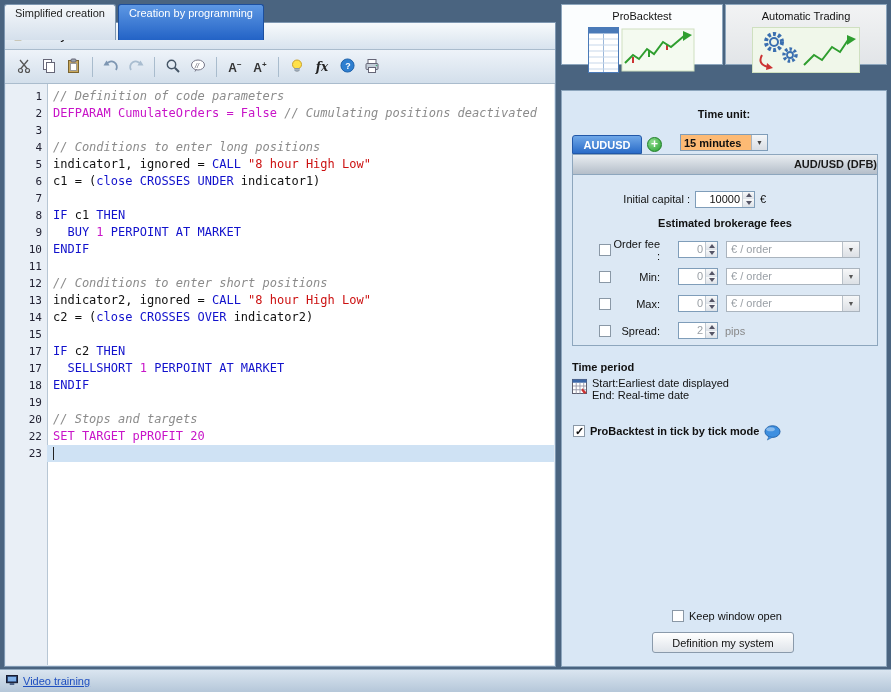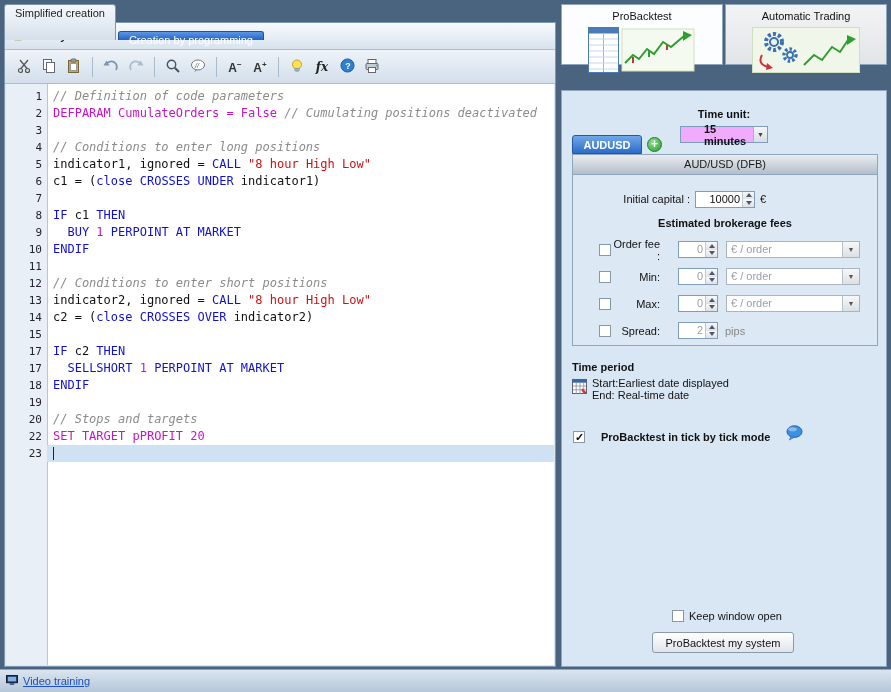"Creation by programming" .tab.active { margin-top: 27px -> none }
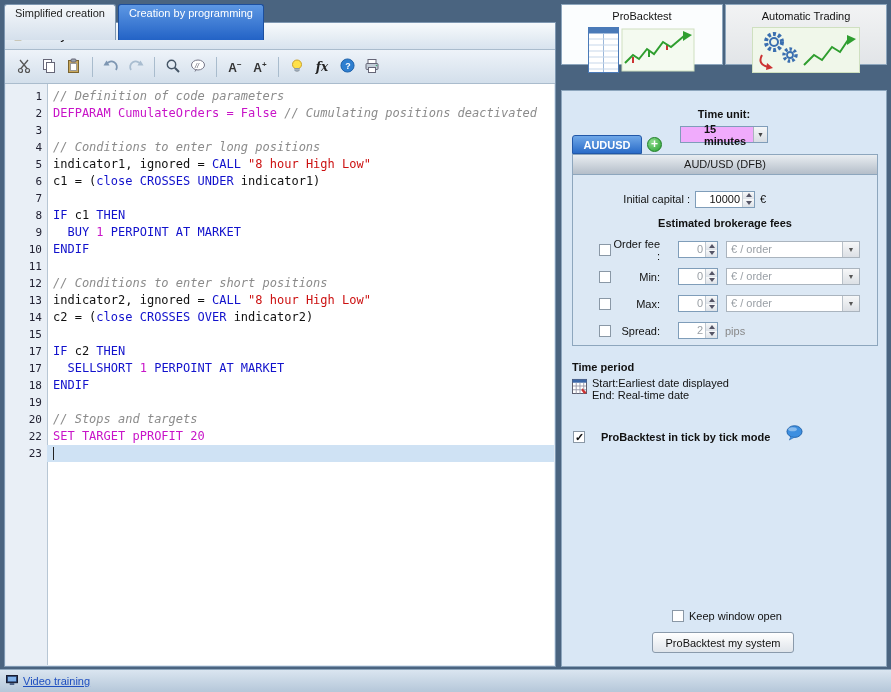"15 minutes" .select { background: #f0abfc -> #fdba74; margin-top: none -> 8px; padding-left: 23px -> 3px }
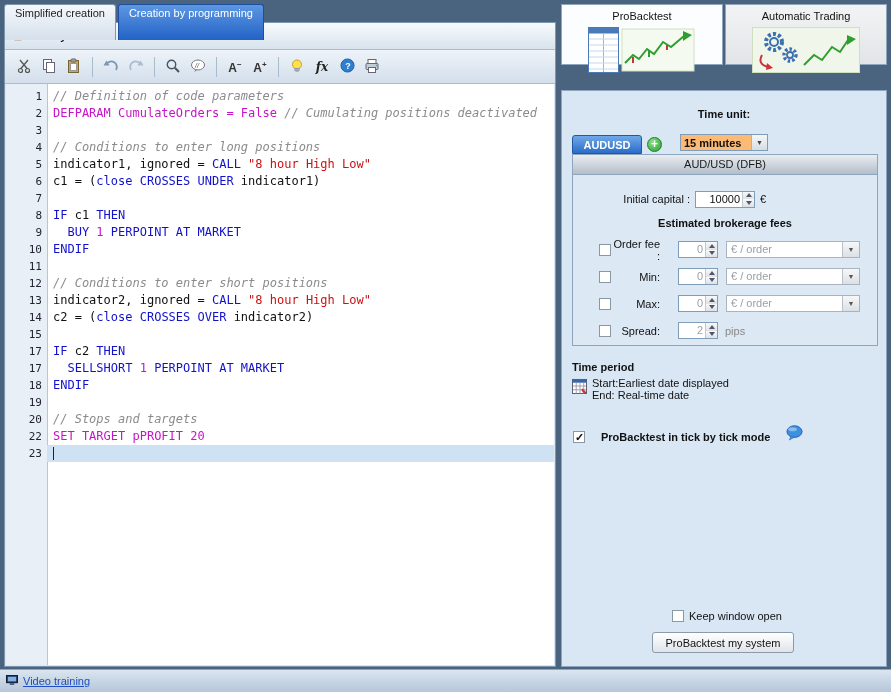"AUD/USD (DFB)" .sb-header { font-weight: normal -> bold; text-align: center -> right }
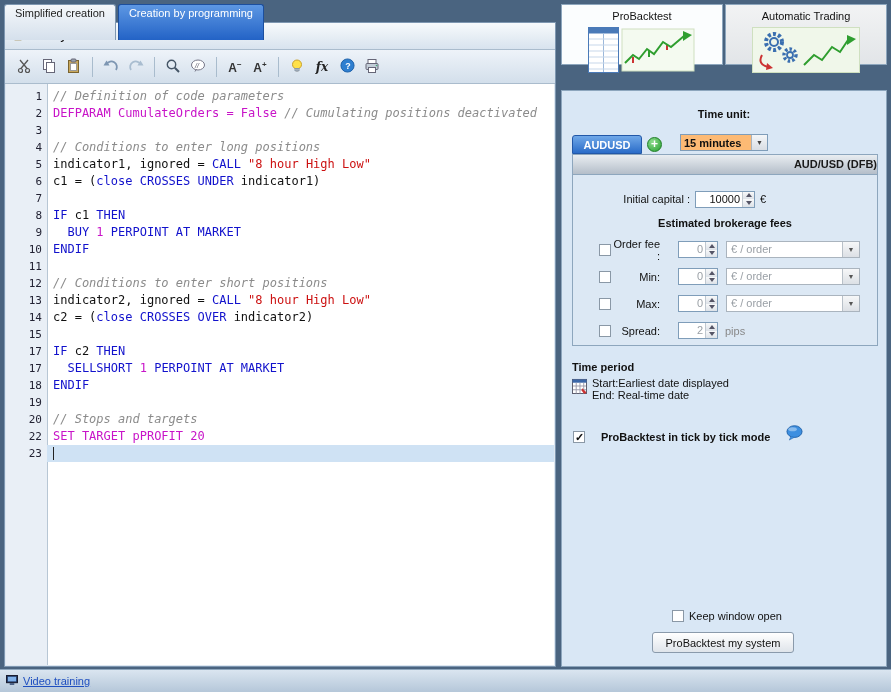"ProBacktest in tick by tick" .tick-row { align-items: flex-end -> flex-start; gap: 16px -> 5px }
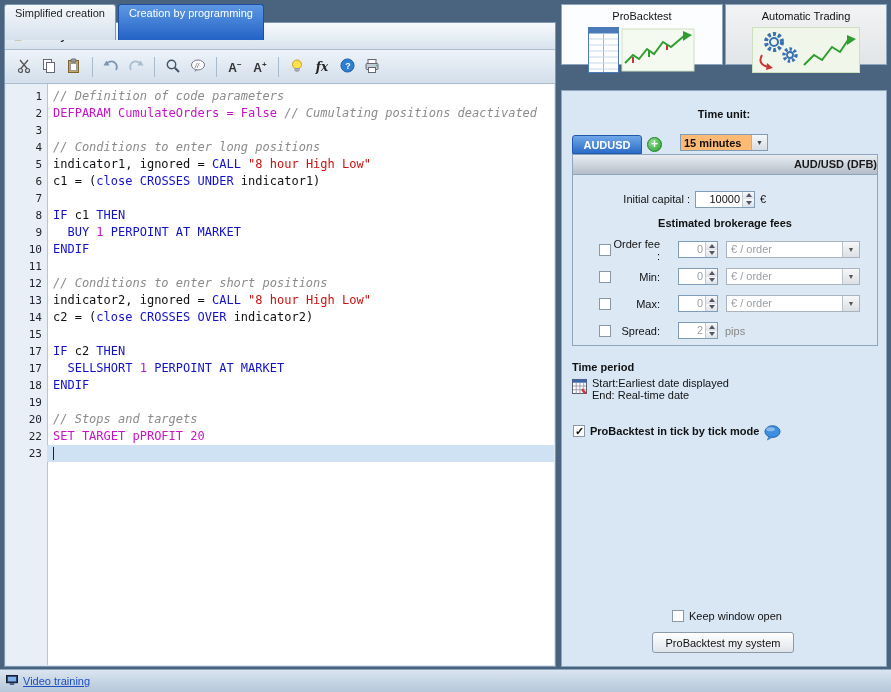"ProBacktest my system" div.run-btn { text: ProBacktest -> Definition }
